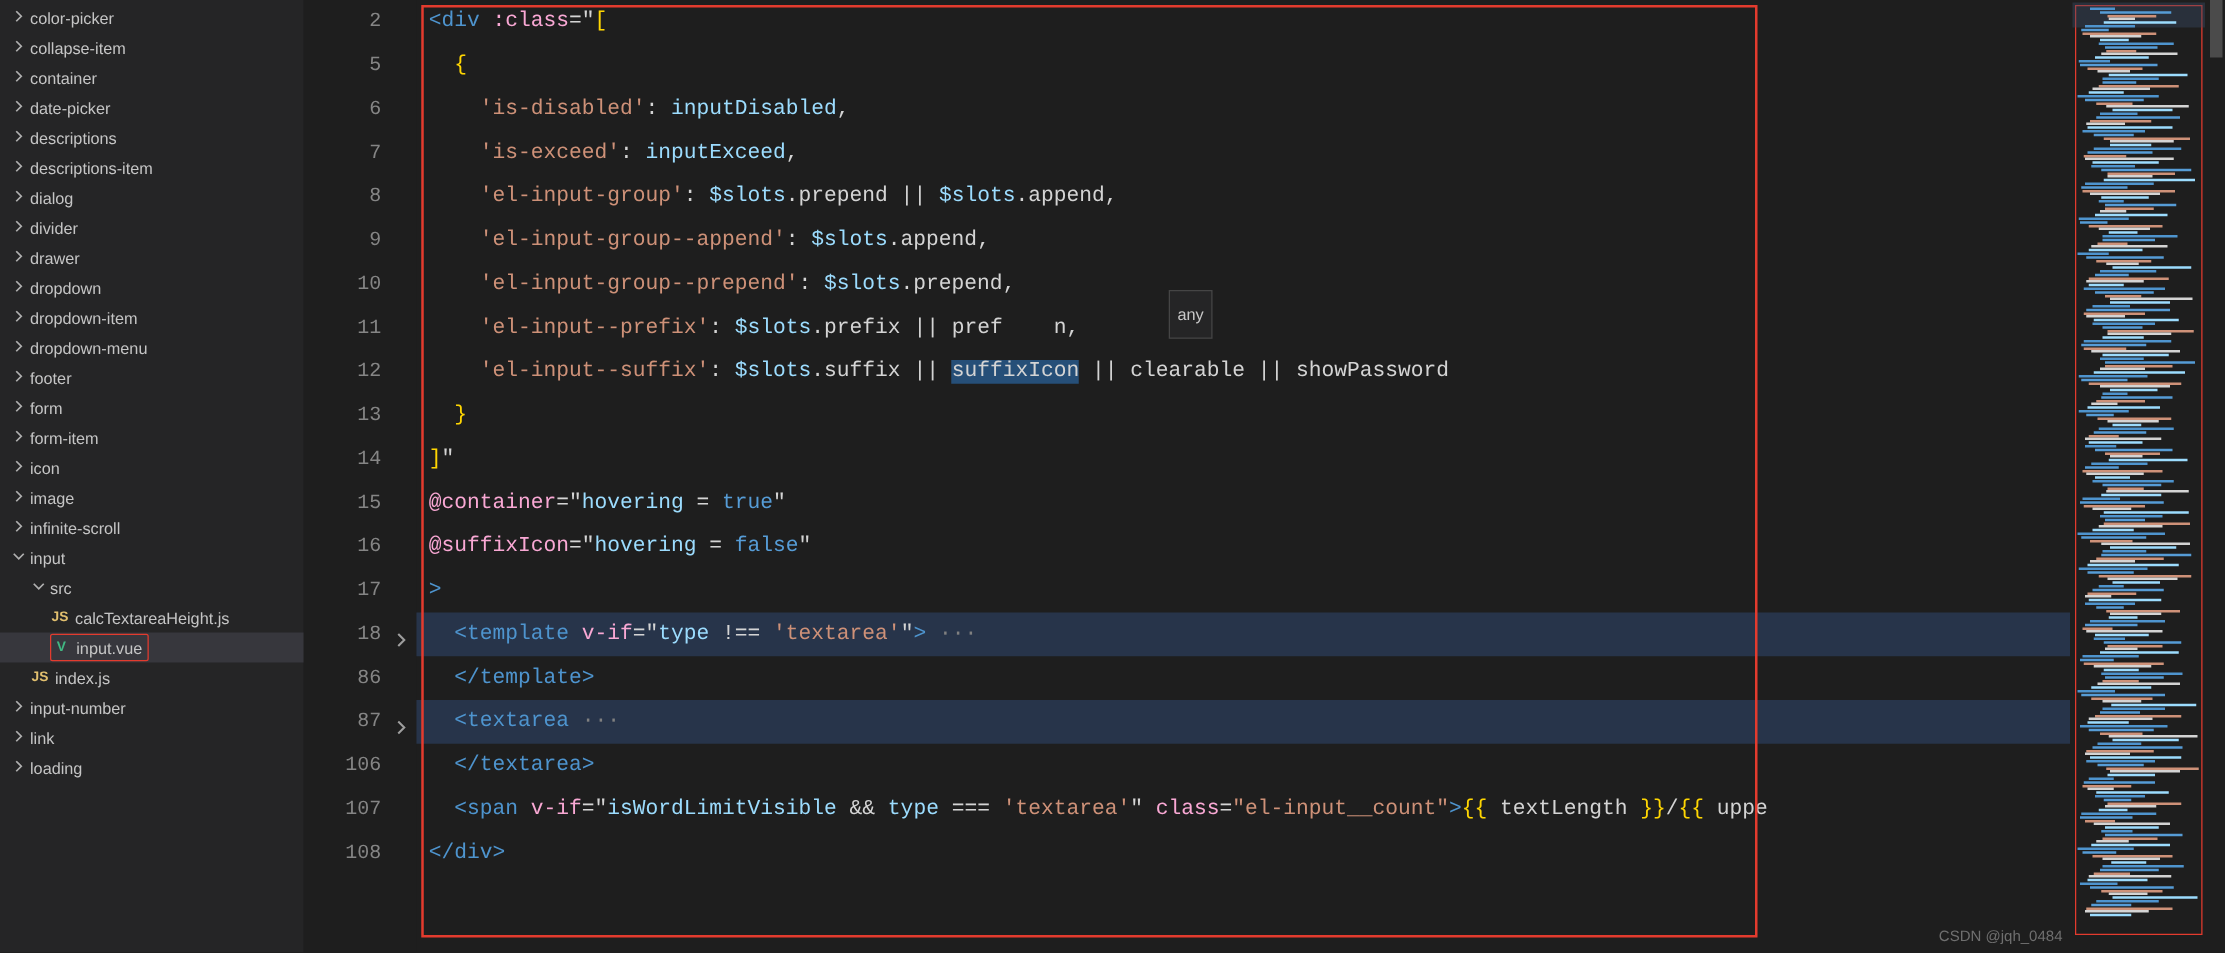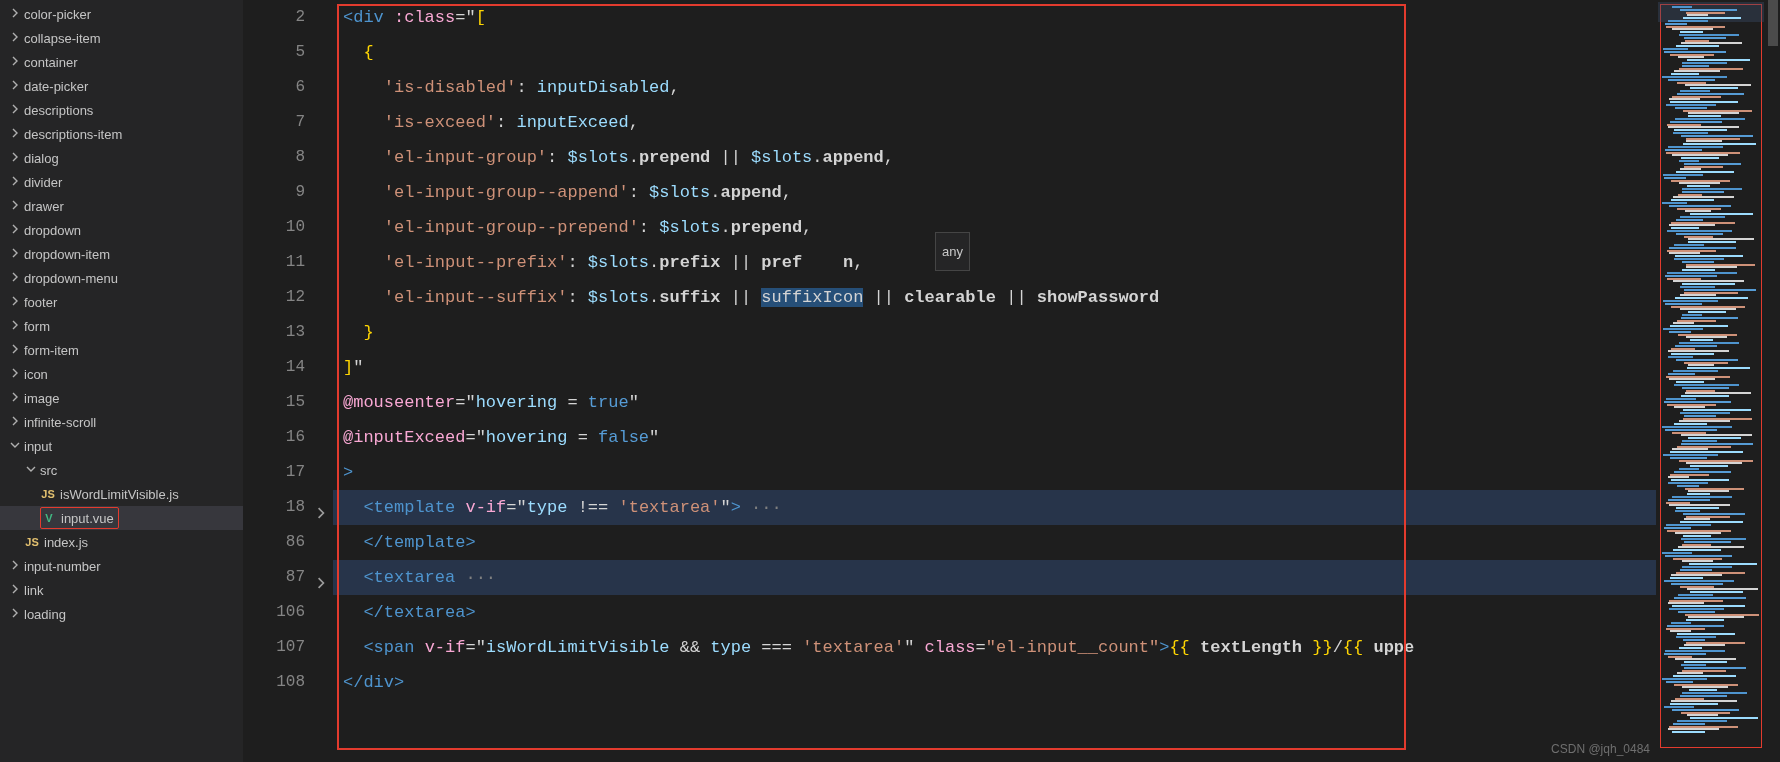"prepend" .tok-ident2 { font-weight: bold -> none }
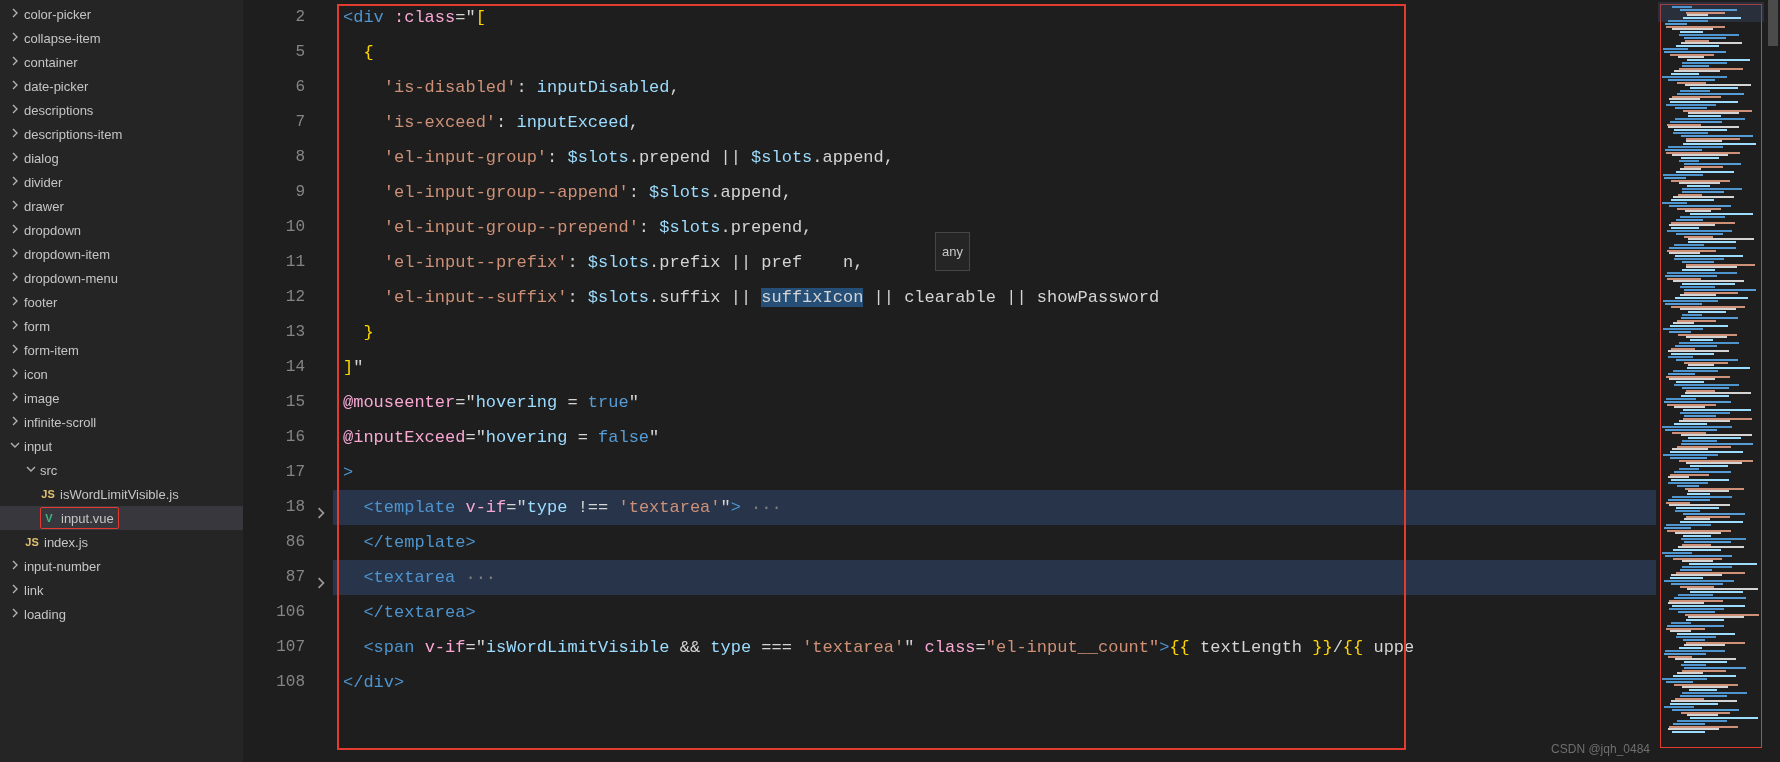"@mouseenter" span.tok-attr { text: @mouseenter -> @container }
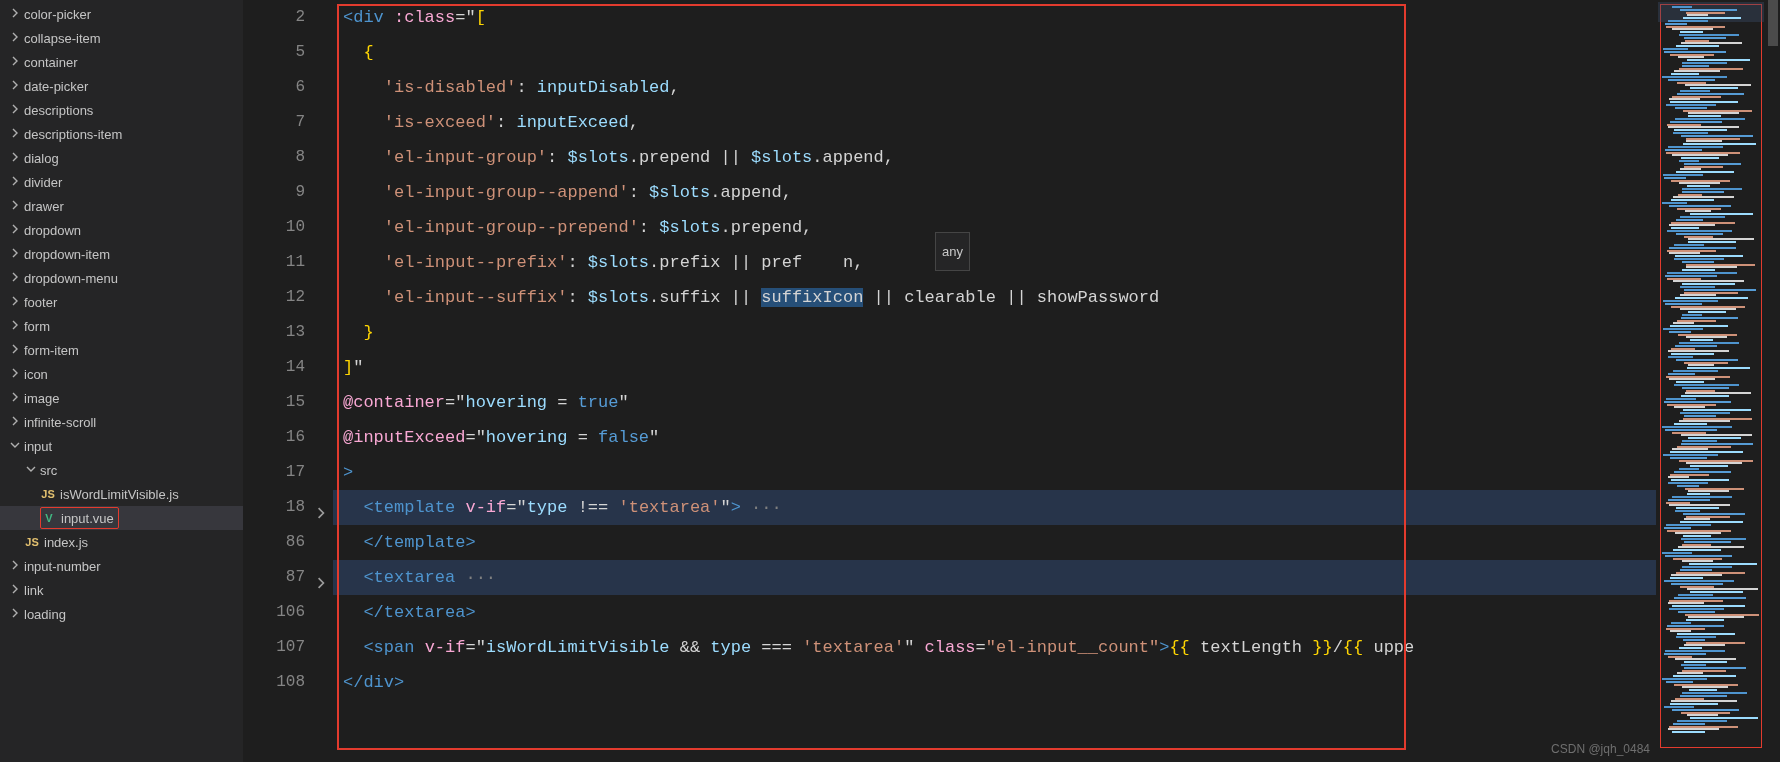"@inputExceed" span.tok-attr { text: @inputExceed -> @suffixIcon }
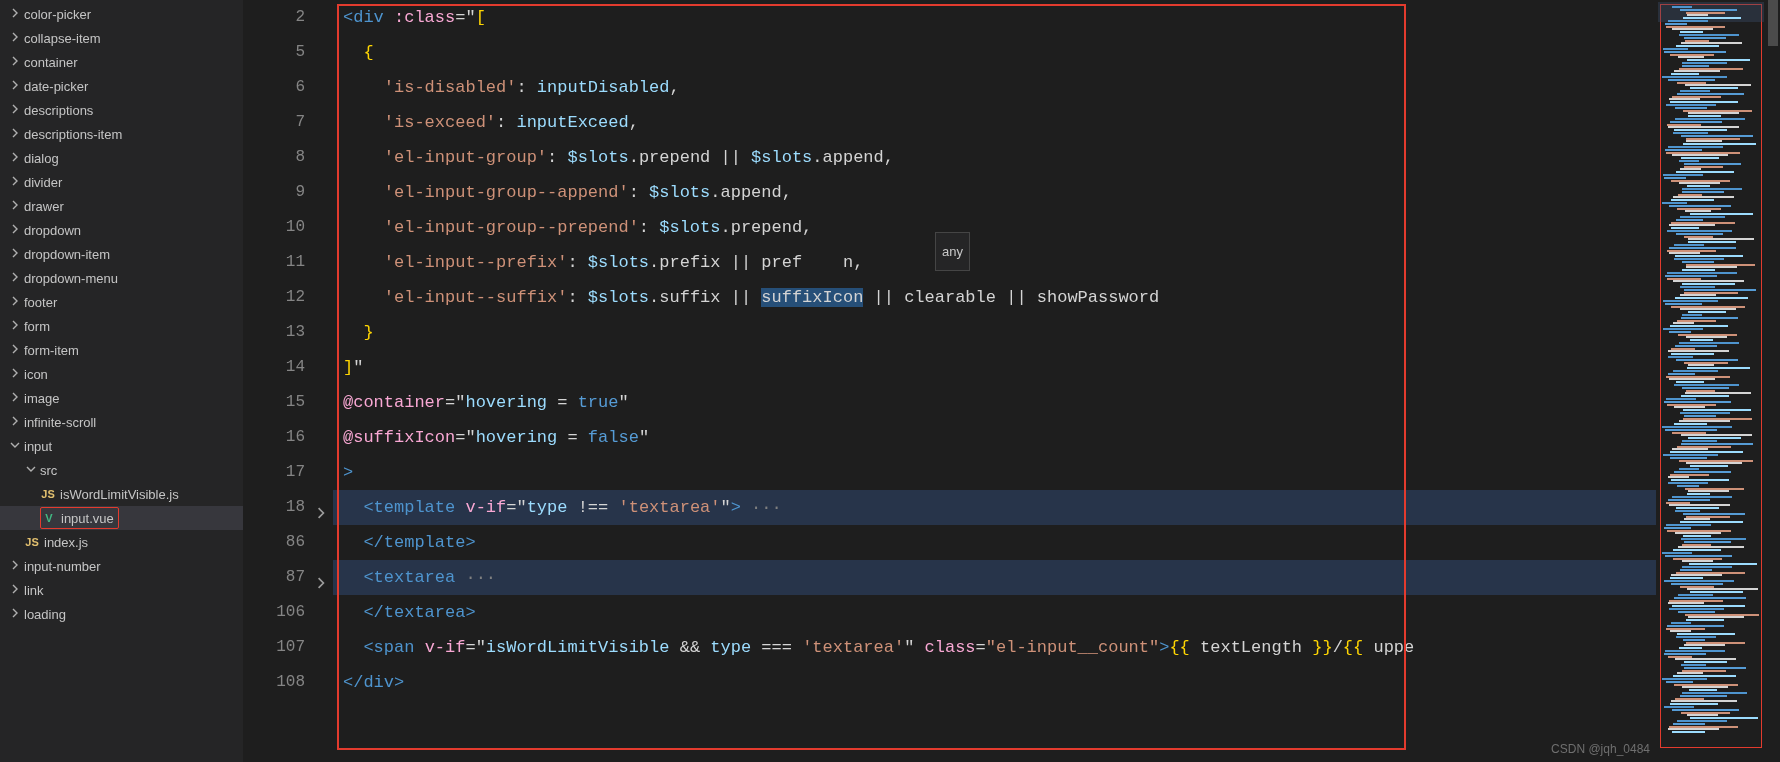"isWordLimitVisible.js" span.file-name { text: isWordLimitVisible.js -> calcTextareaHeight.js }
